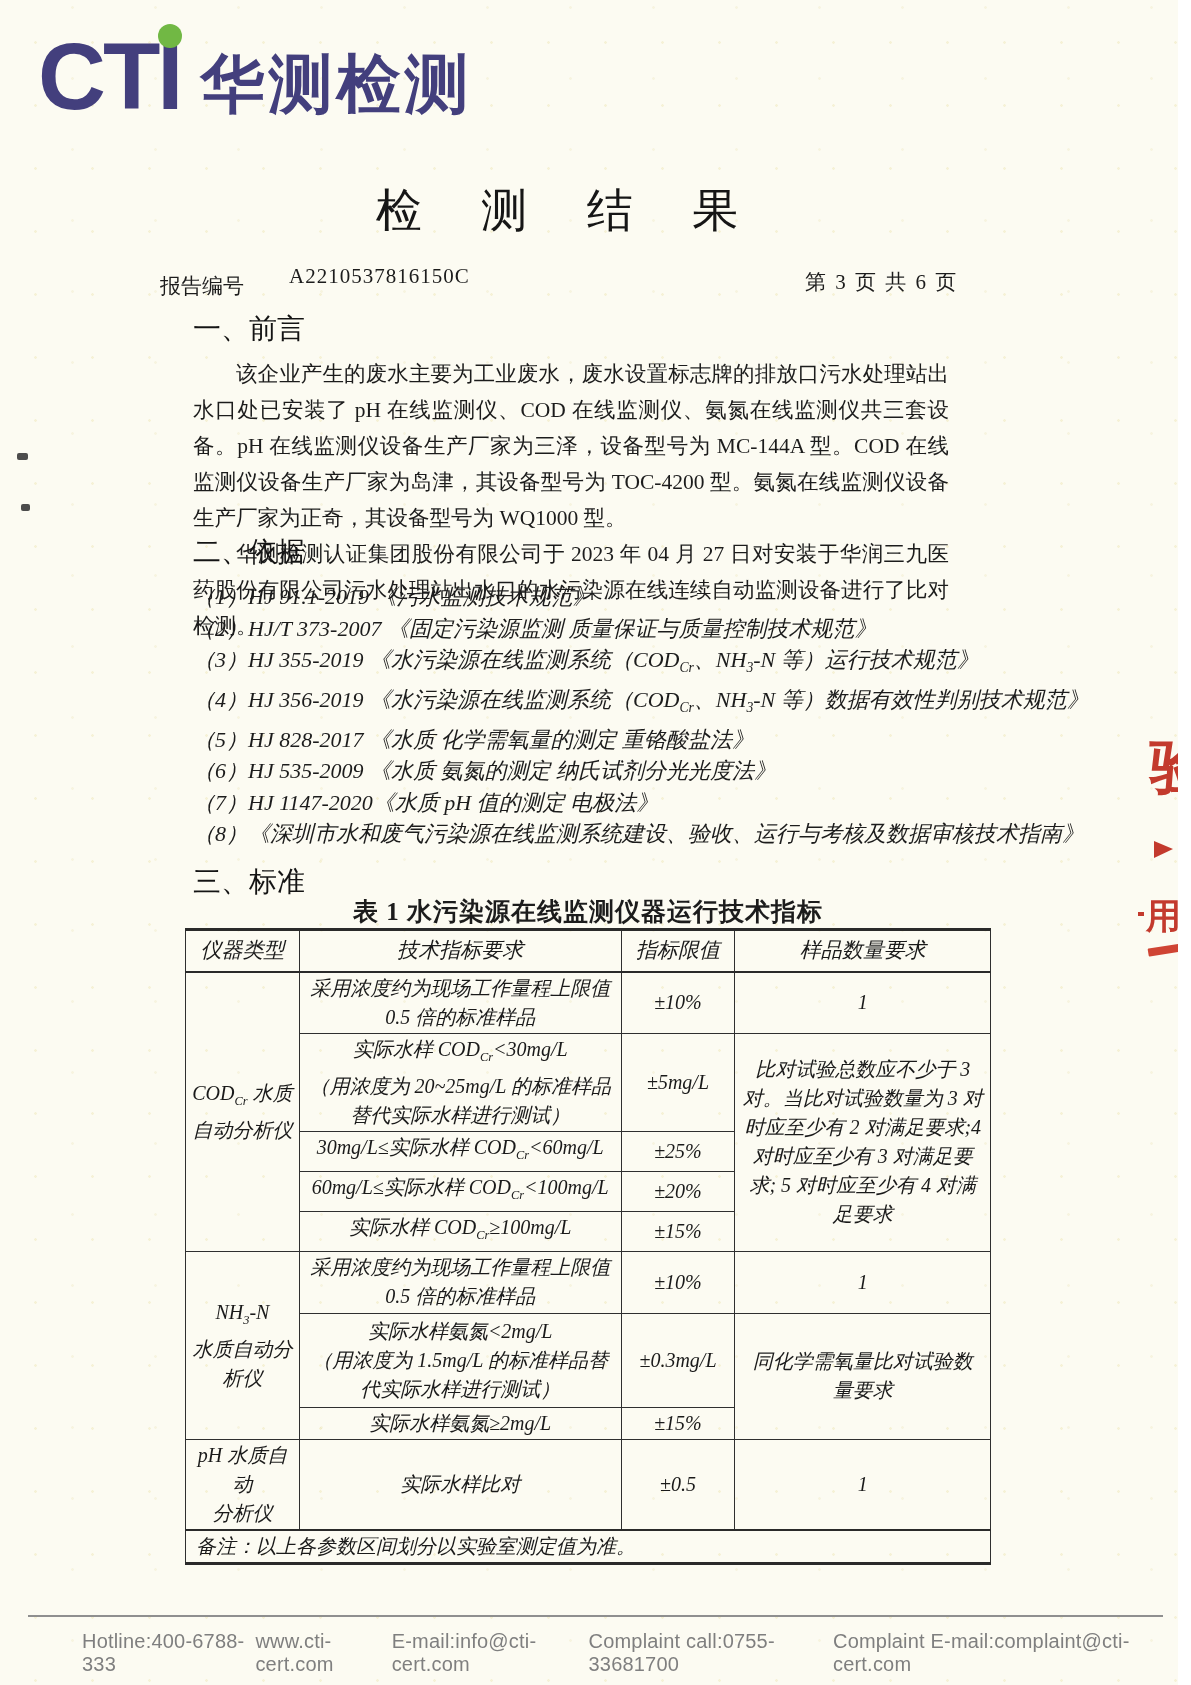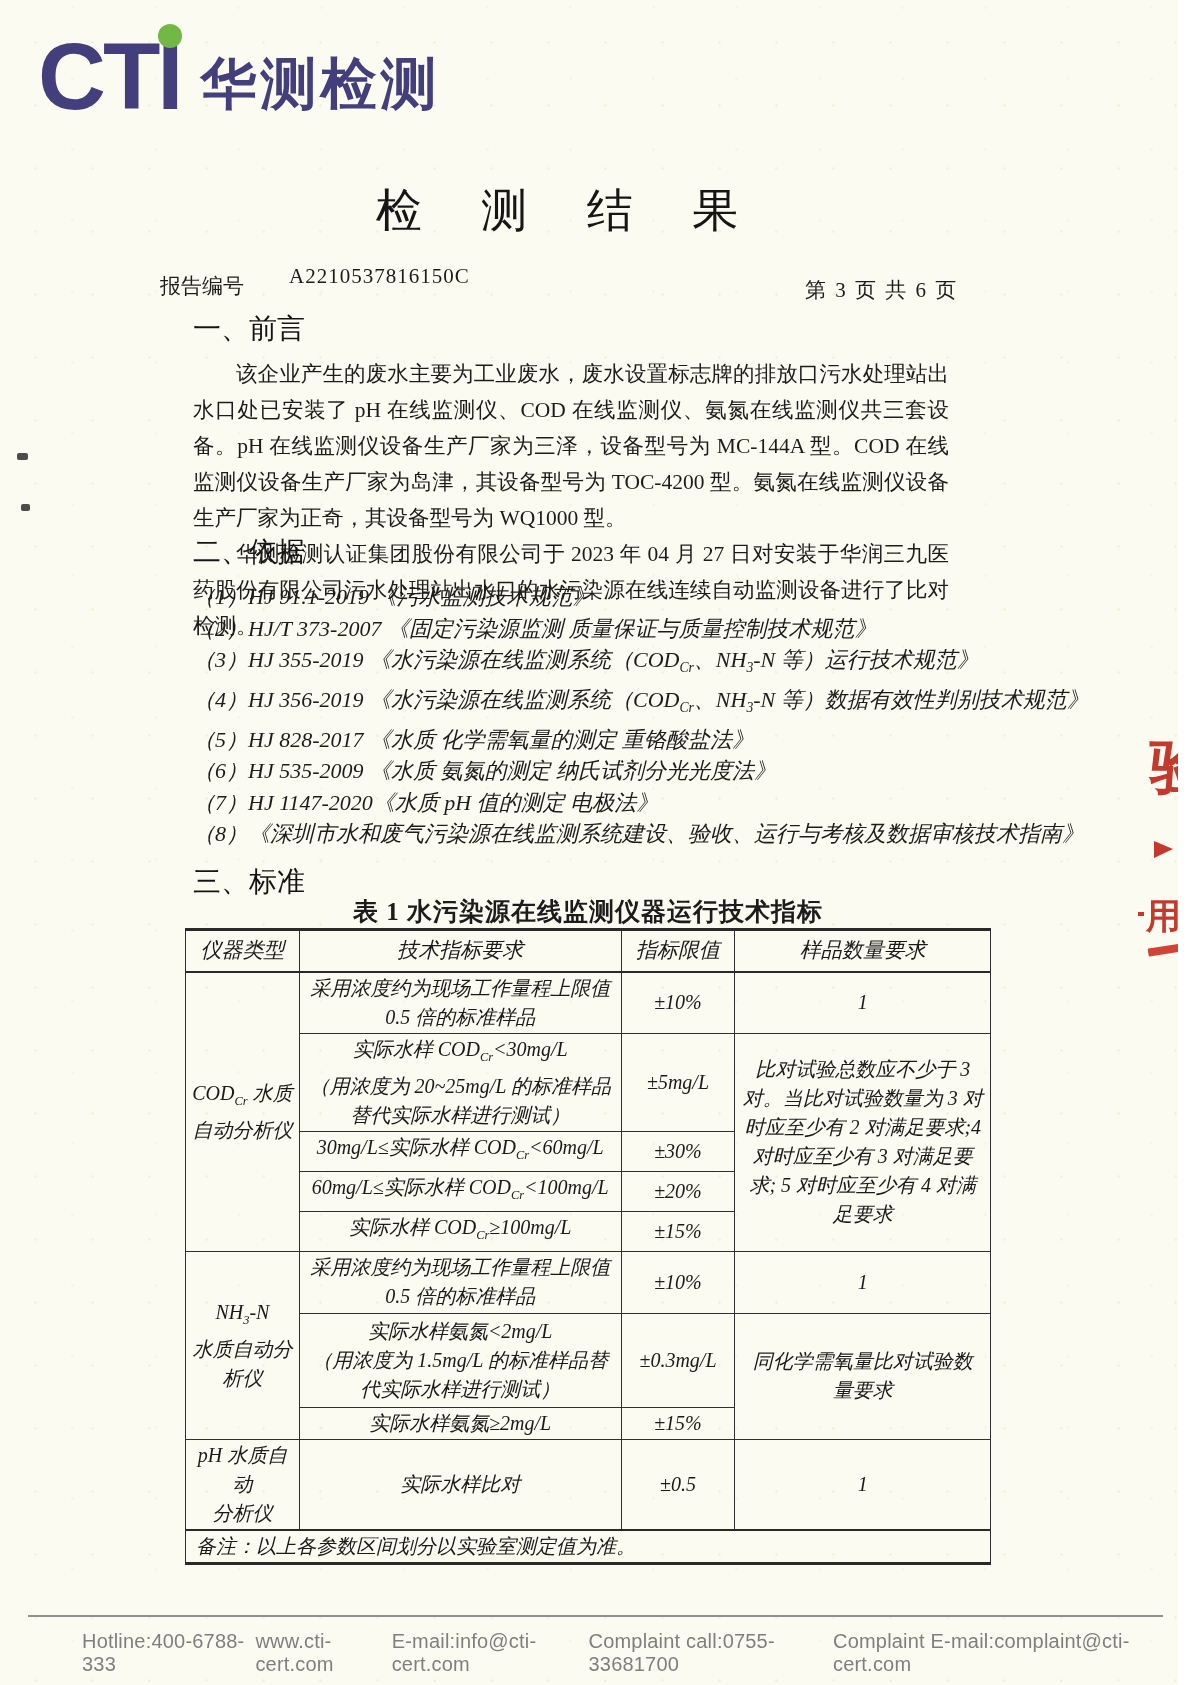"华测检测" .logo-cn { font-size: 56px -> 64px }
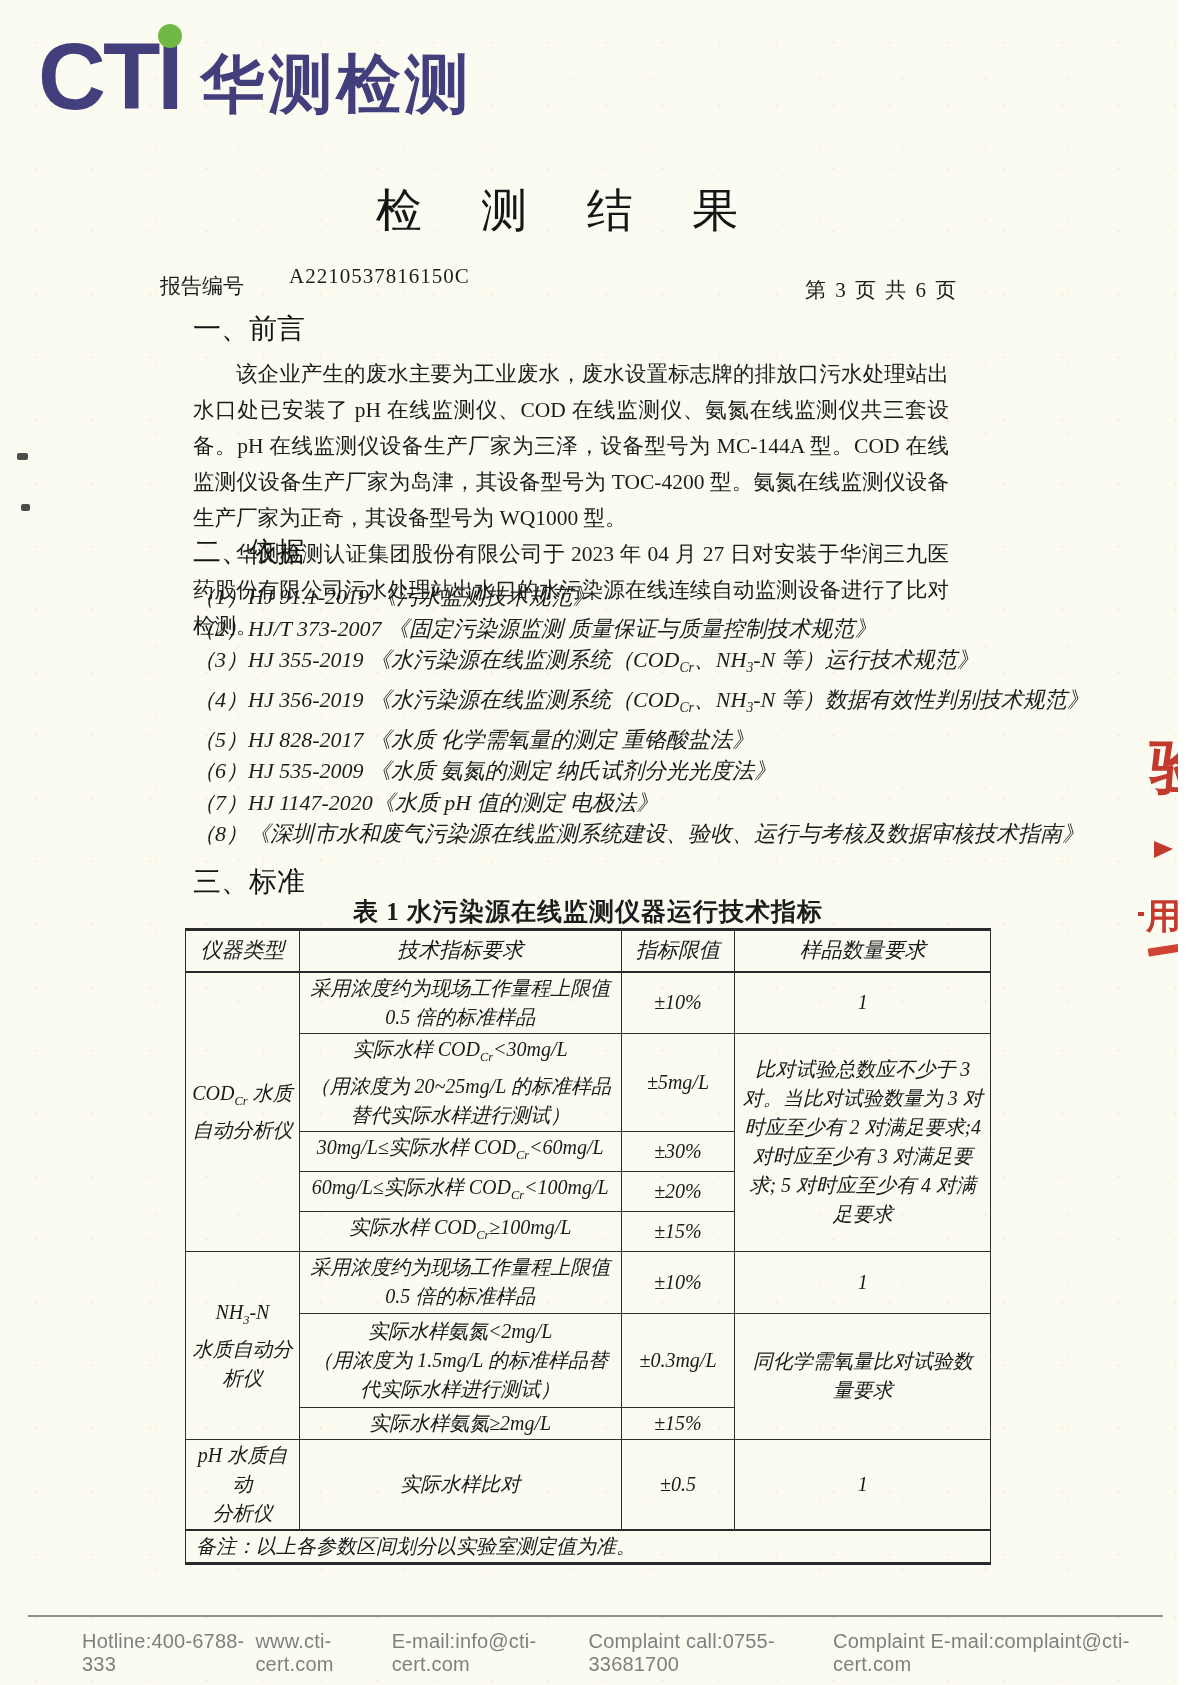"第 3 页 共 6" .page-info { top: 12px -> 4px }
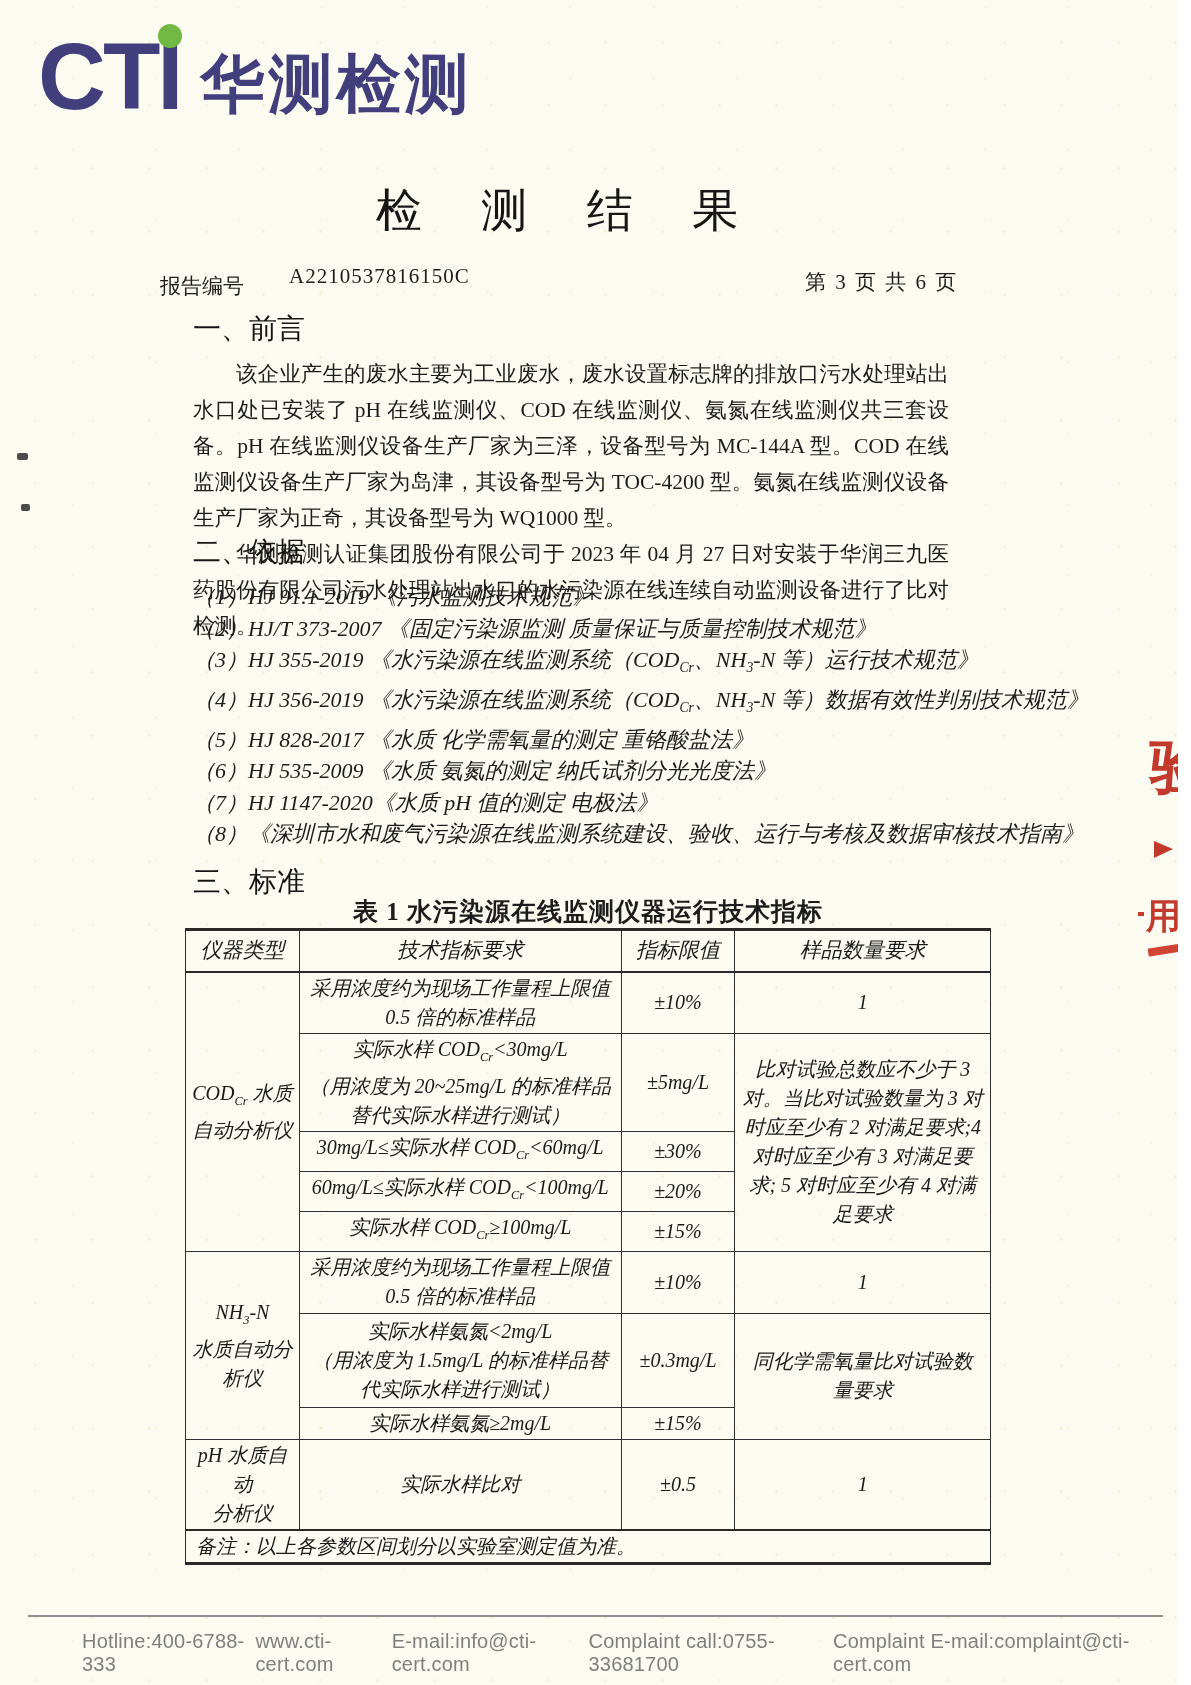"±30%" td { text: 30% -> 25% }
